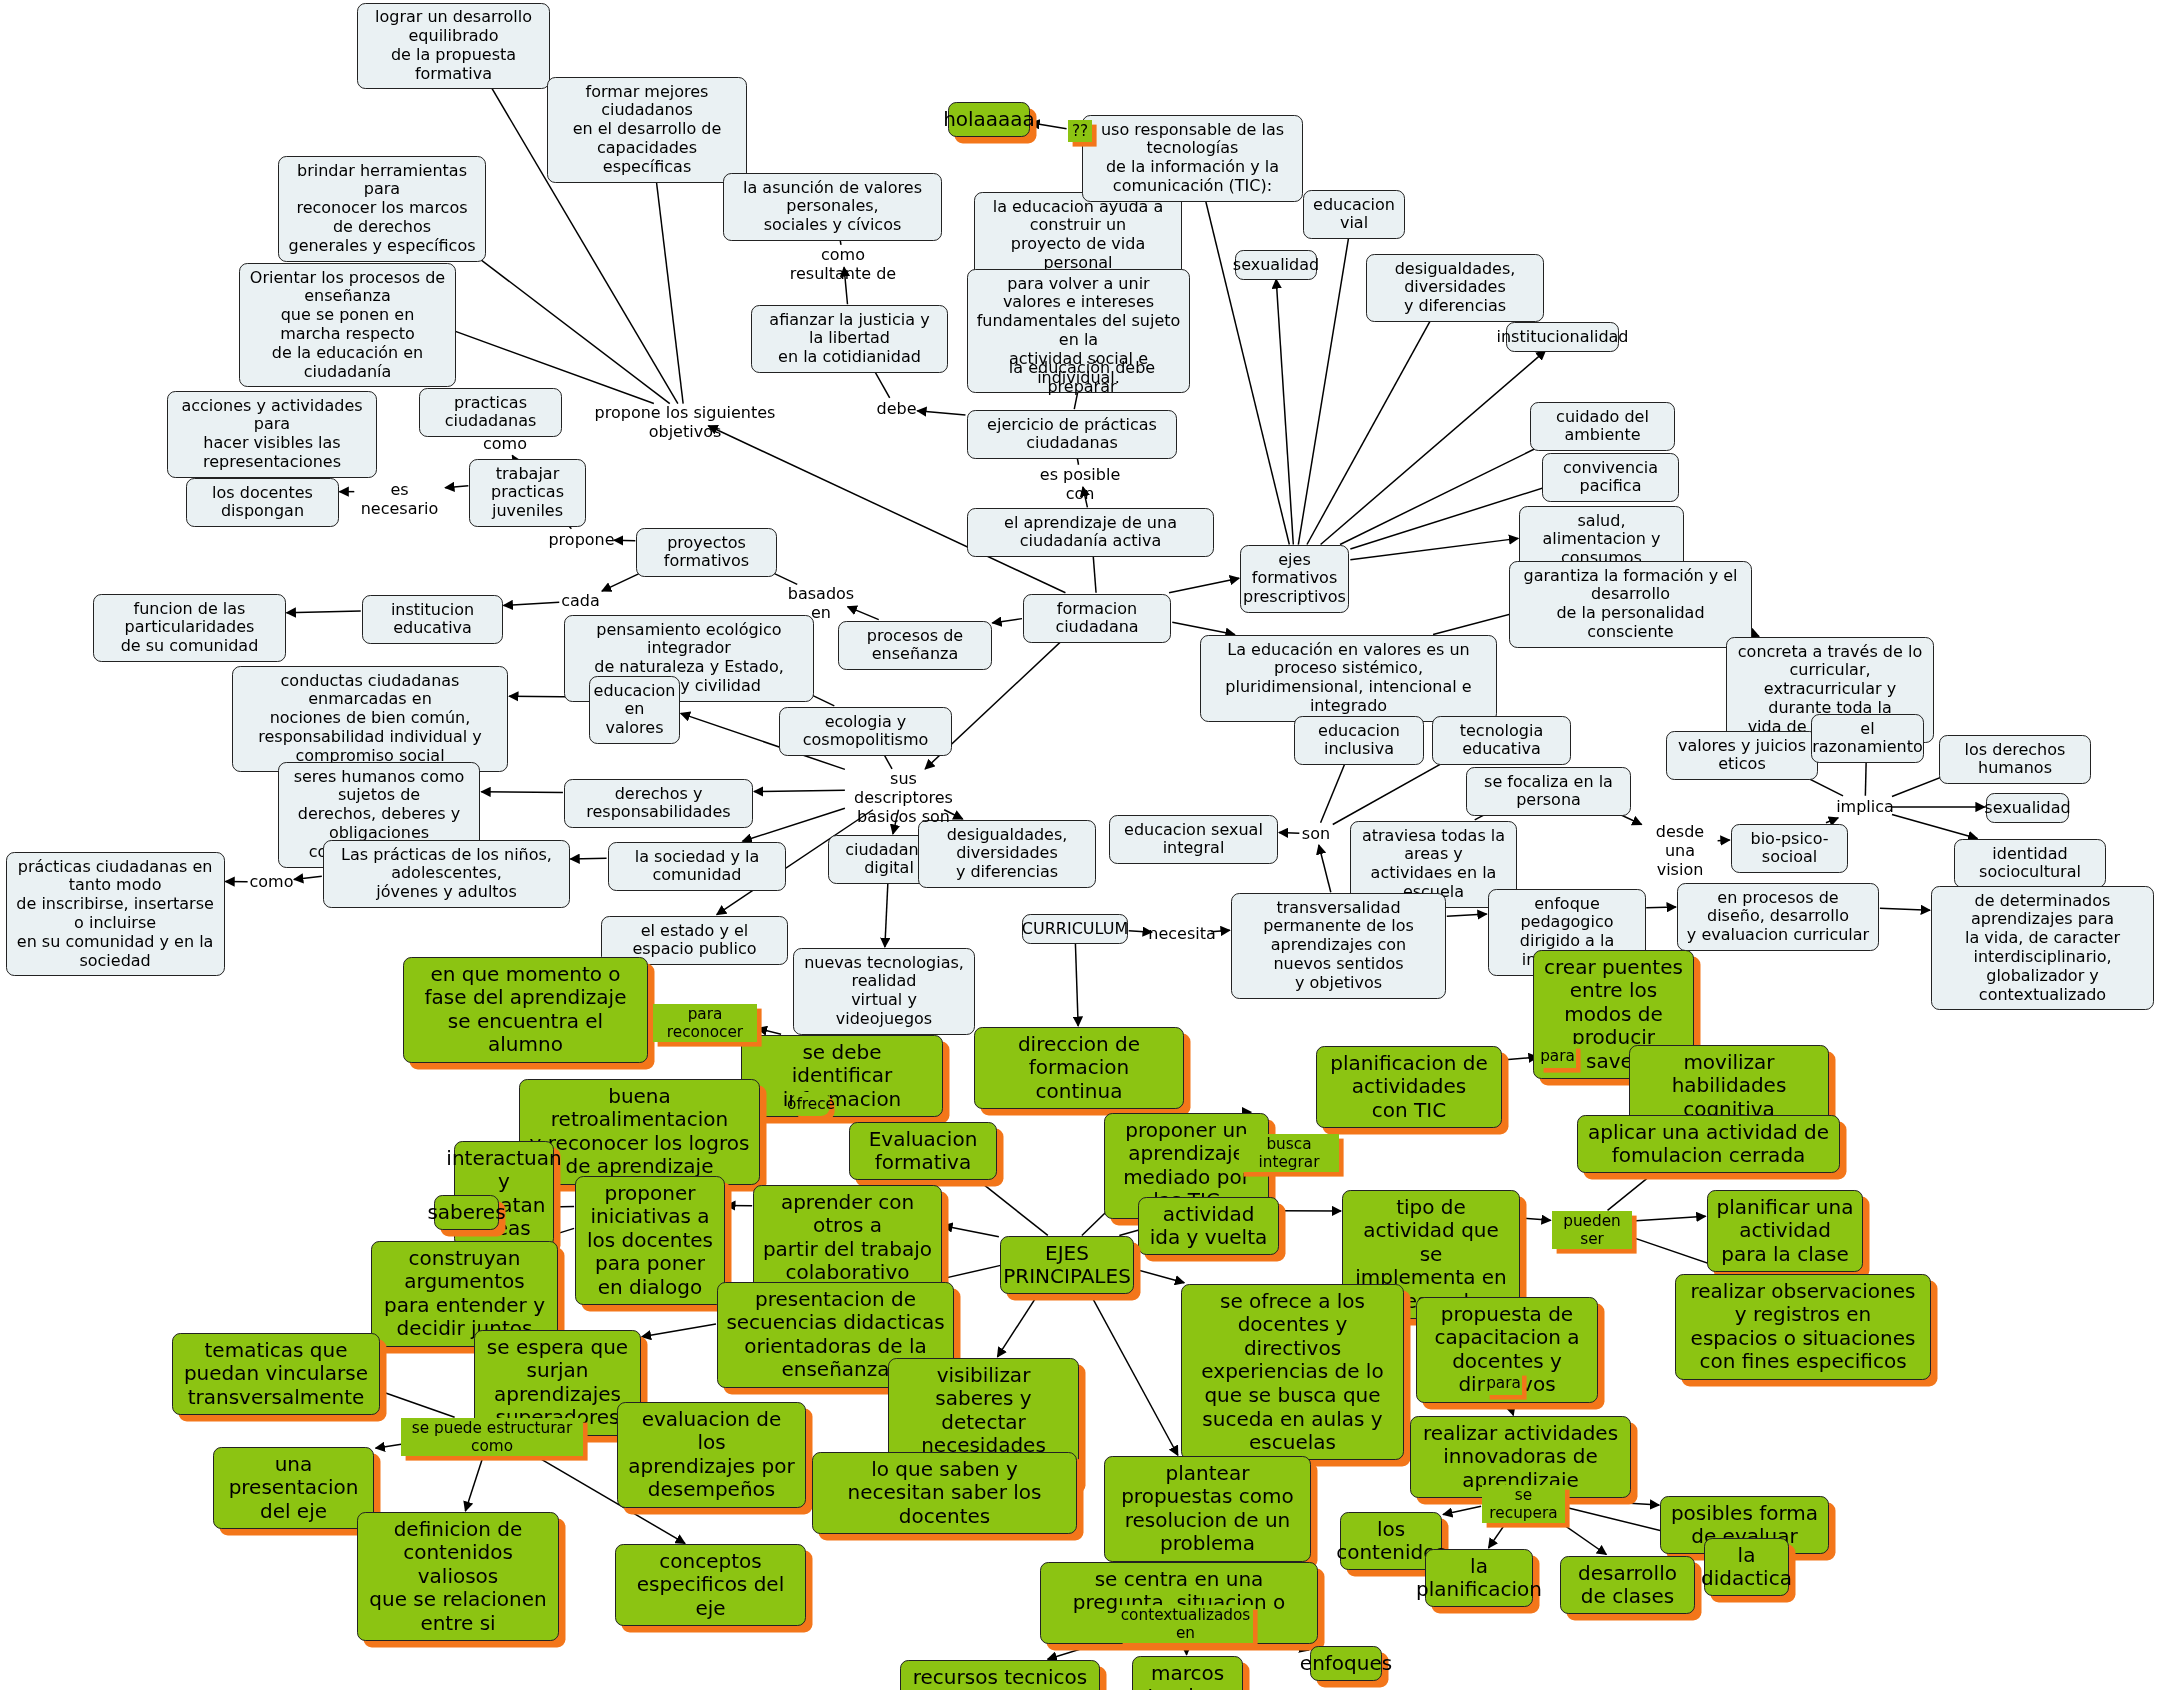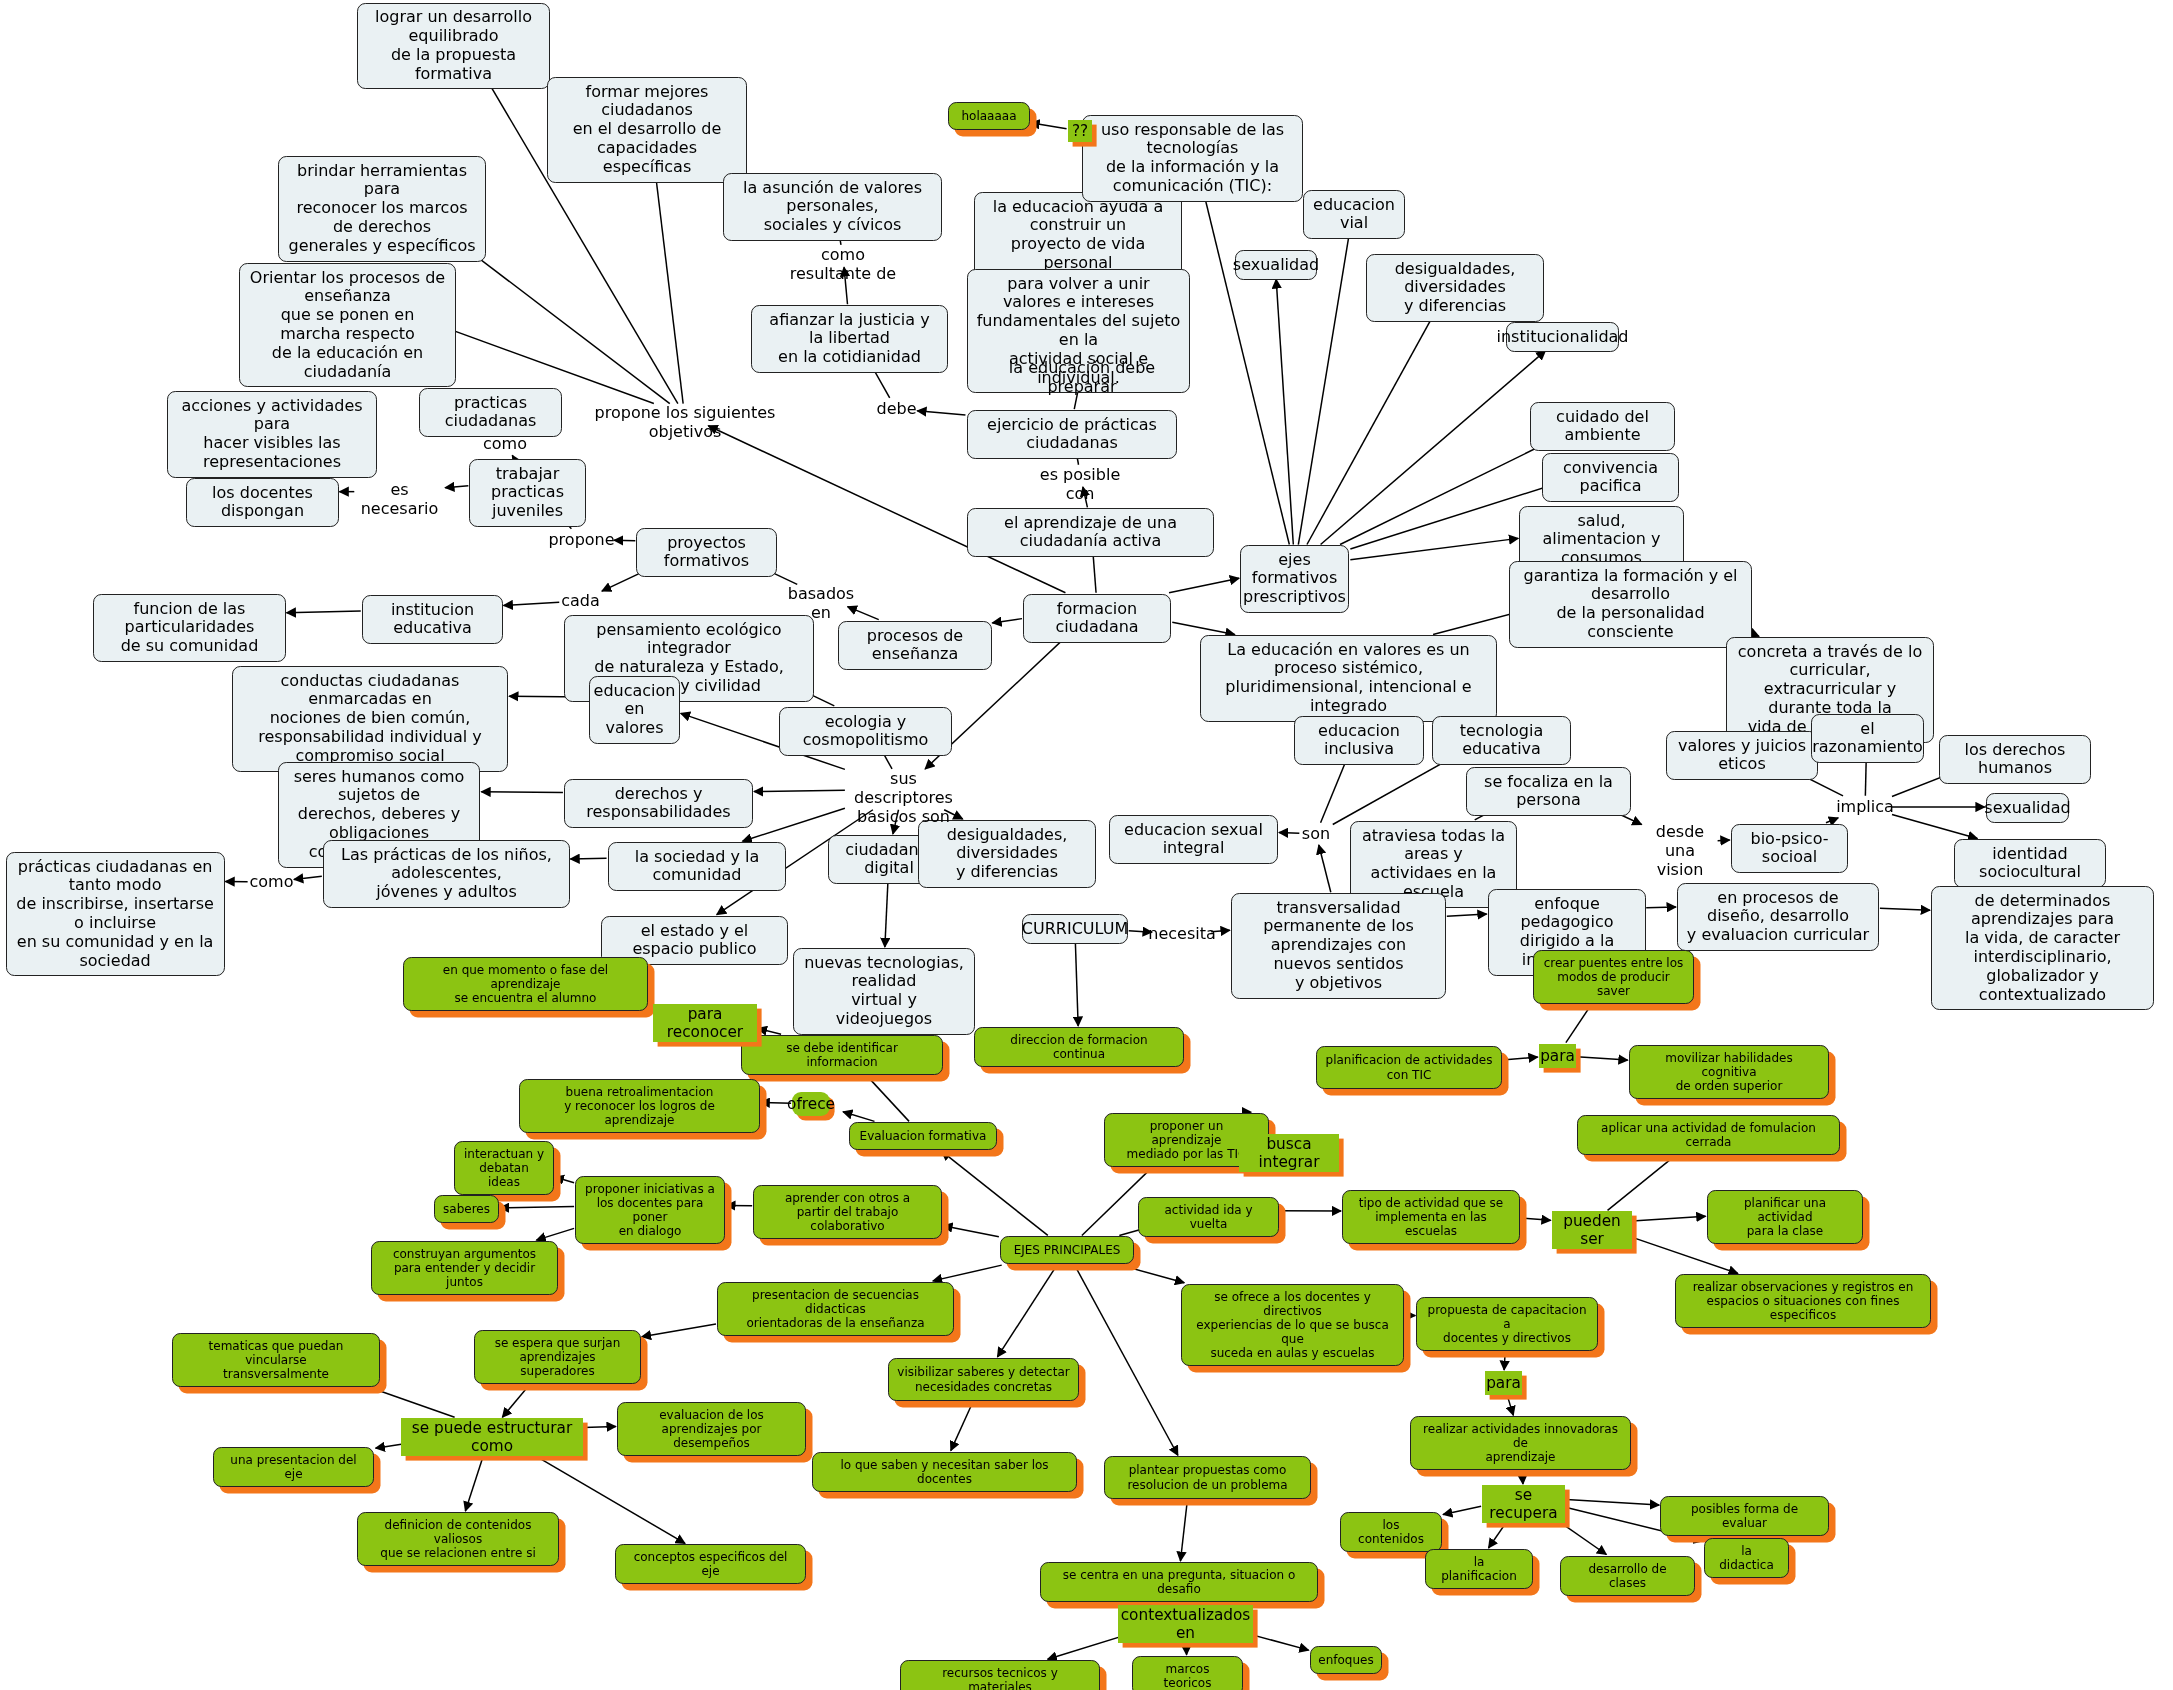"holaaaaa" .node.green { font-size: 12px -> 20px }
